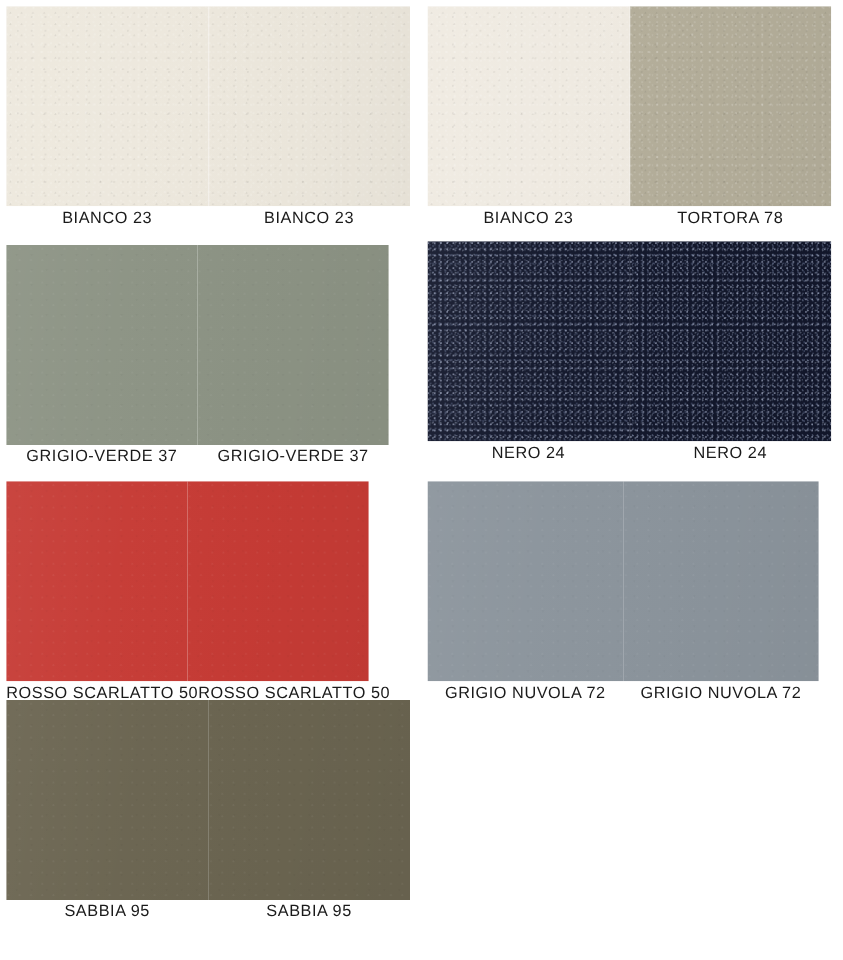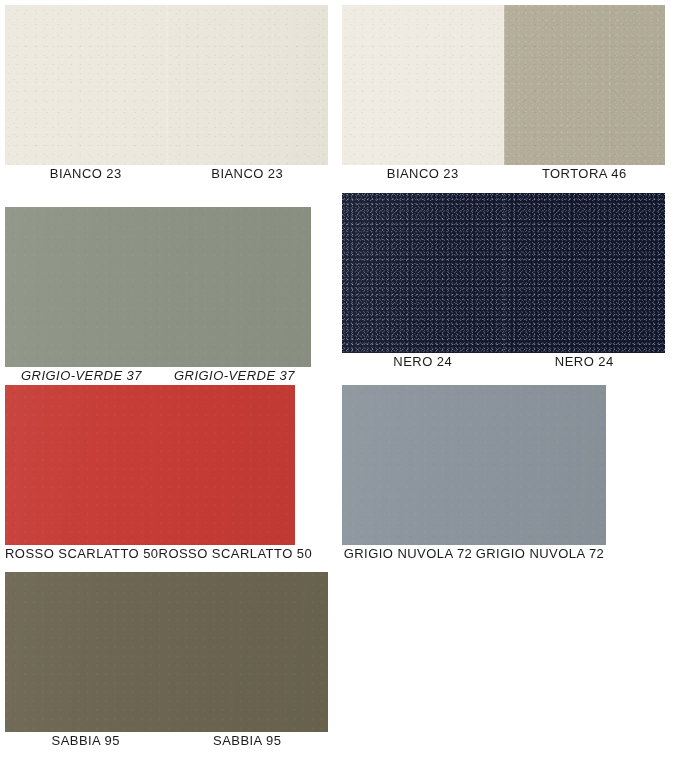"TORTORA 46" div.swatch-label { text: 46 -> 78 }
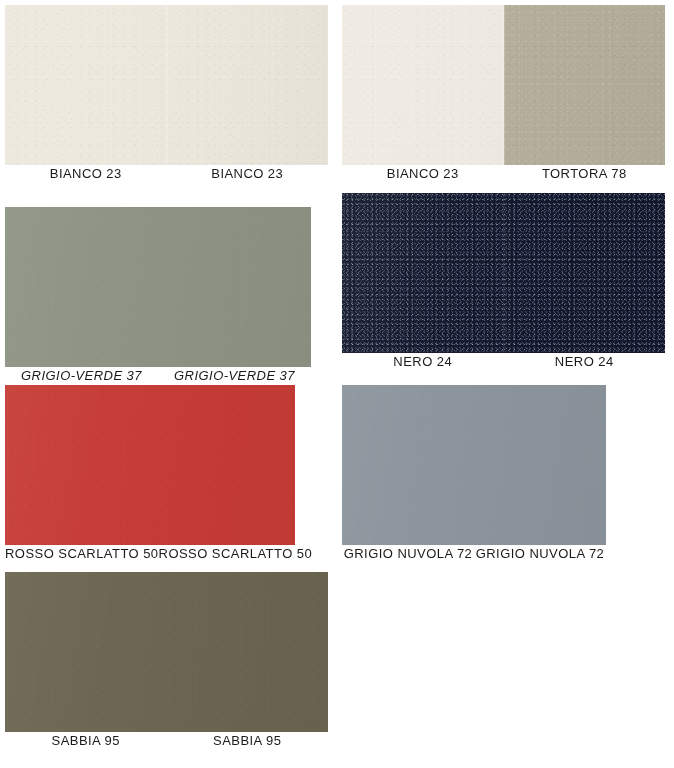"GRIGIO-VERDE 37" div.swatch-panel { font-style: italic -> none; top: 207px -> 196px }
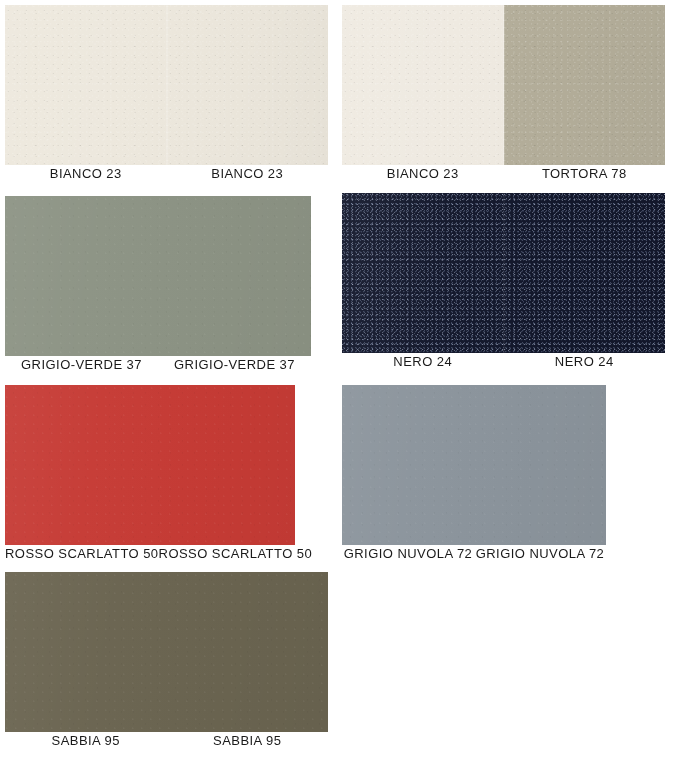"GRIGIO NUVOLA 72" div.swatch-panel { width: 264px -> 313px }
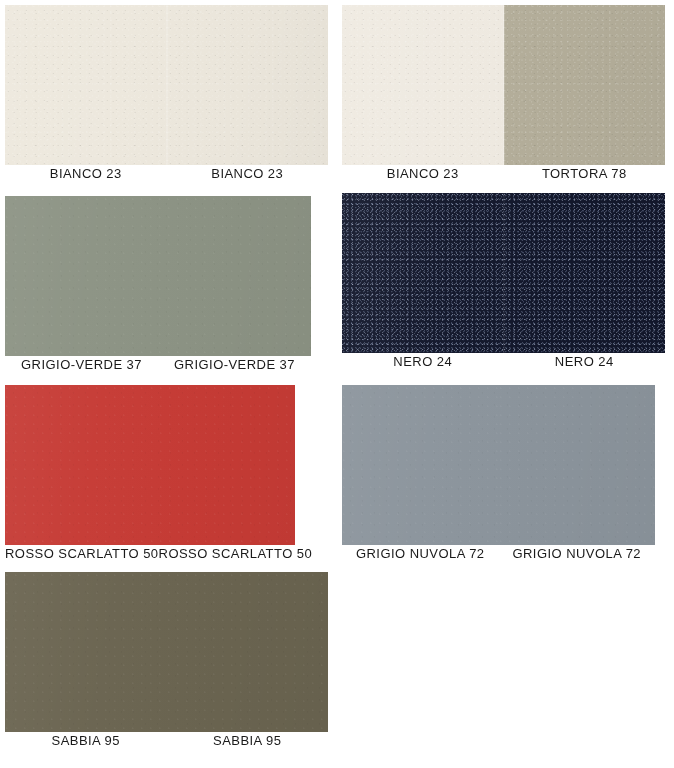"SABBIA 95" div.swatch-panel { top: 572px -> 560px }
